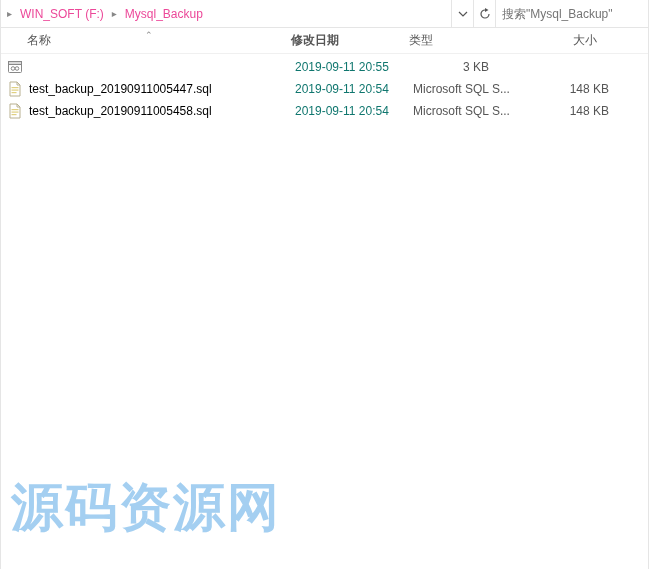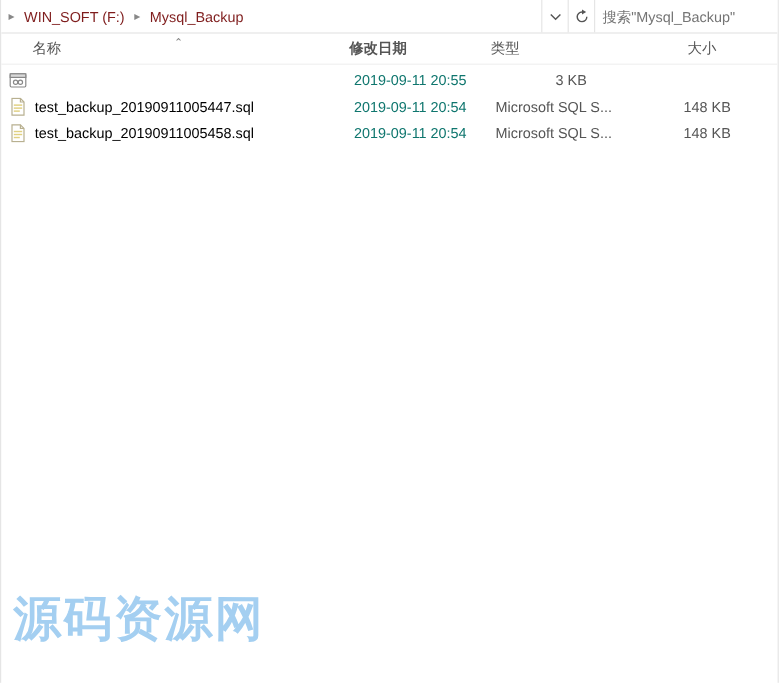"WIN_SOFT (F:)" .crumb { color: #7f1d1d -> #ec4899 }
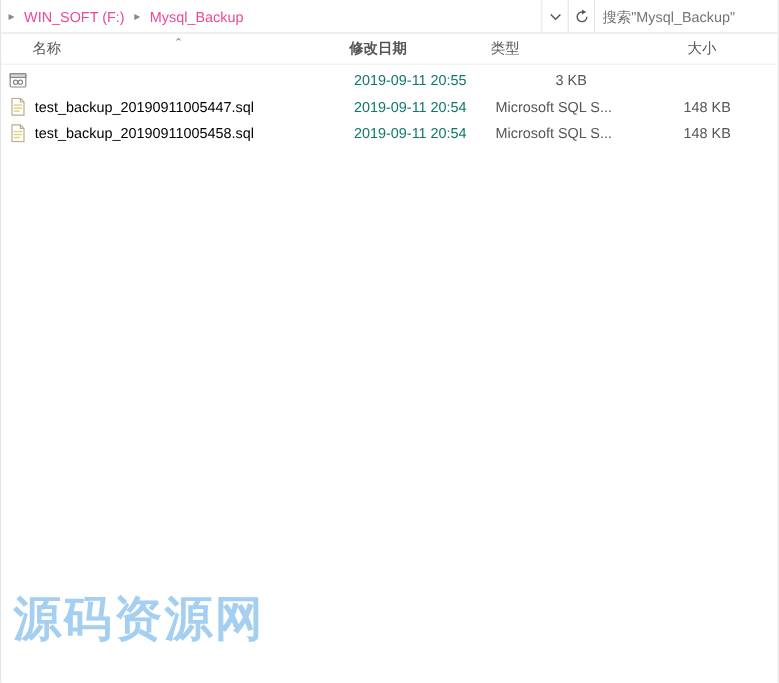"源码资源网" .watermark .big { font-size: 40px -> 52px }
